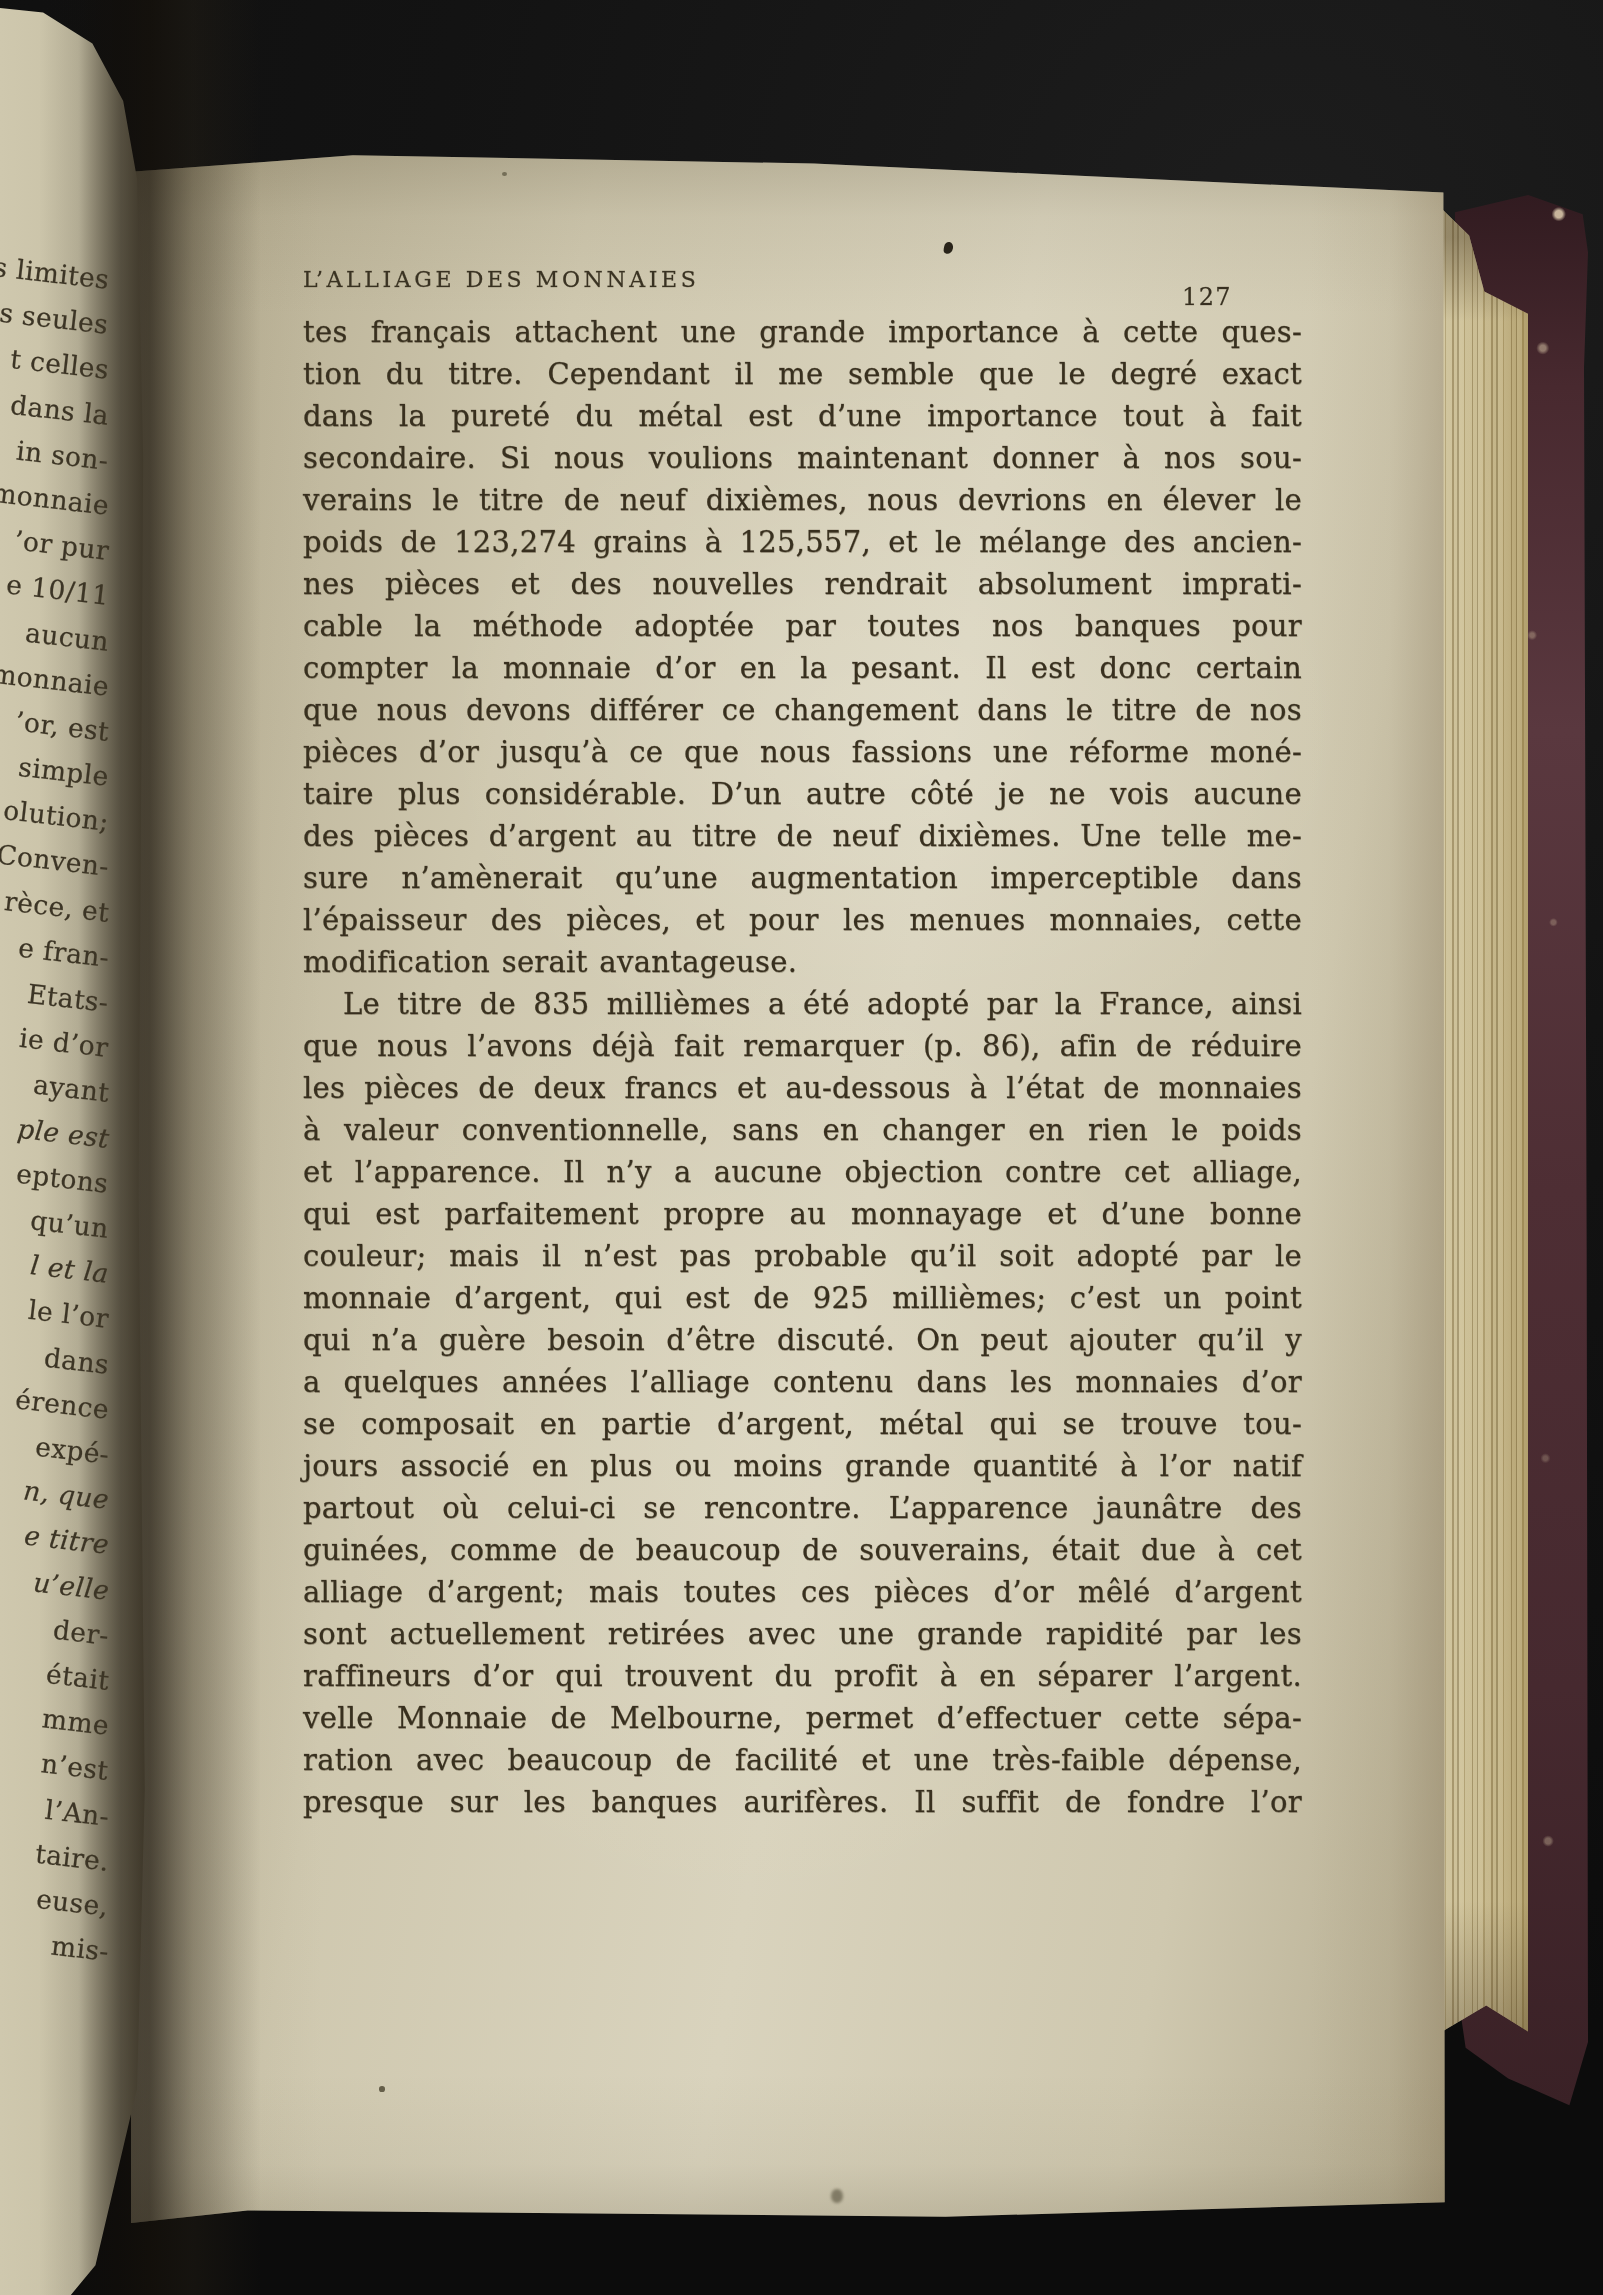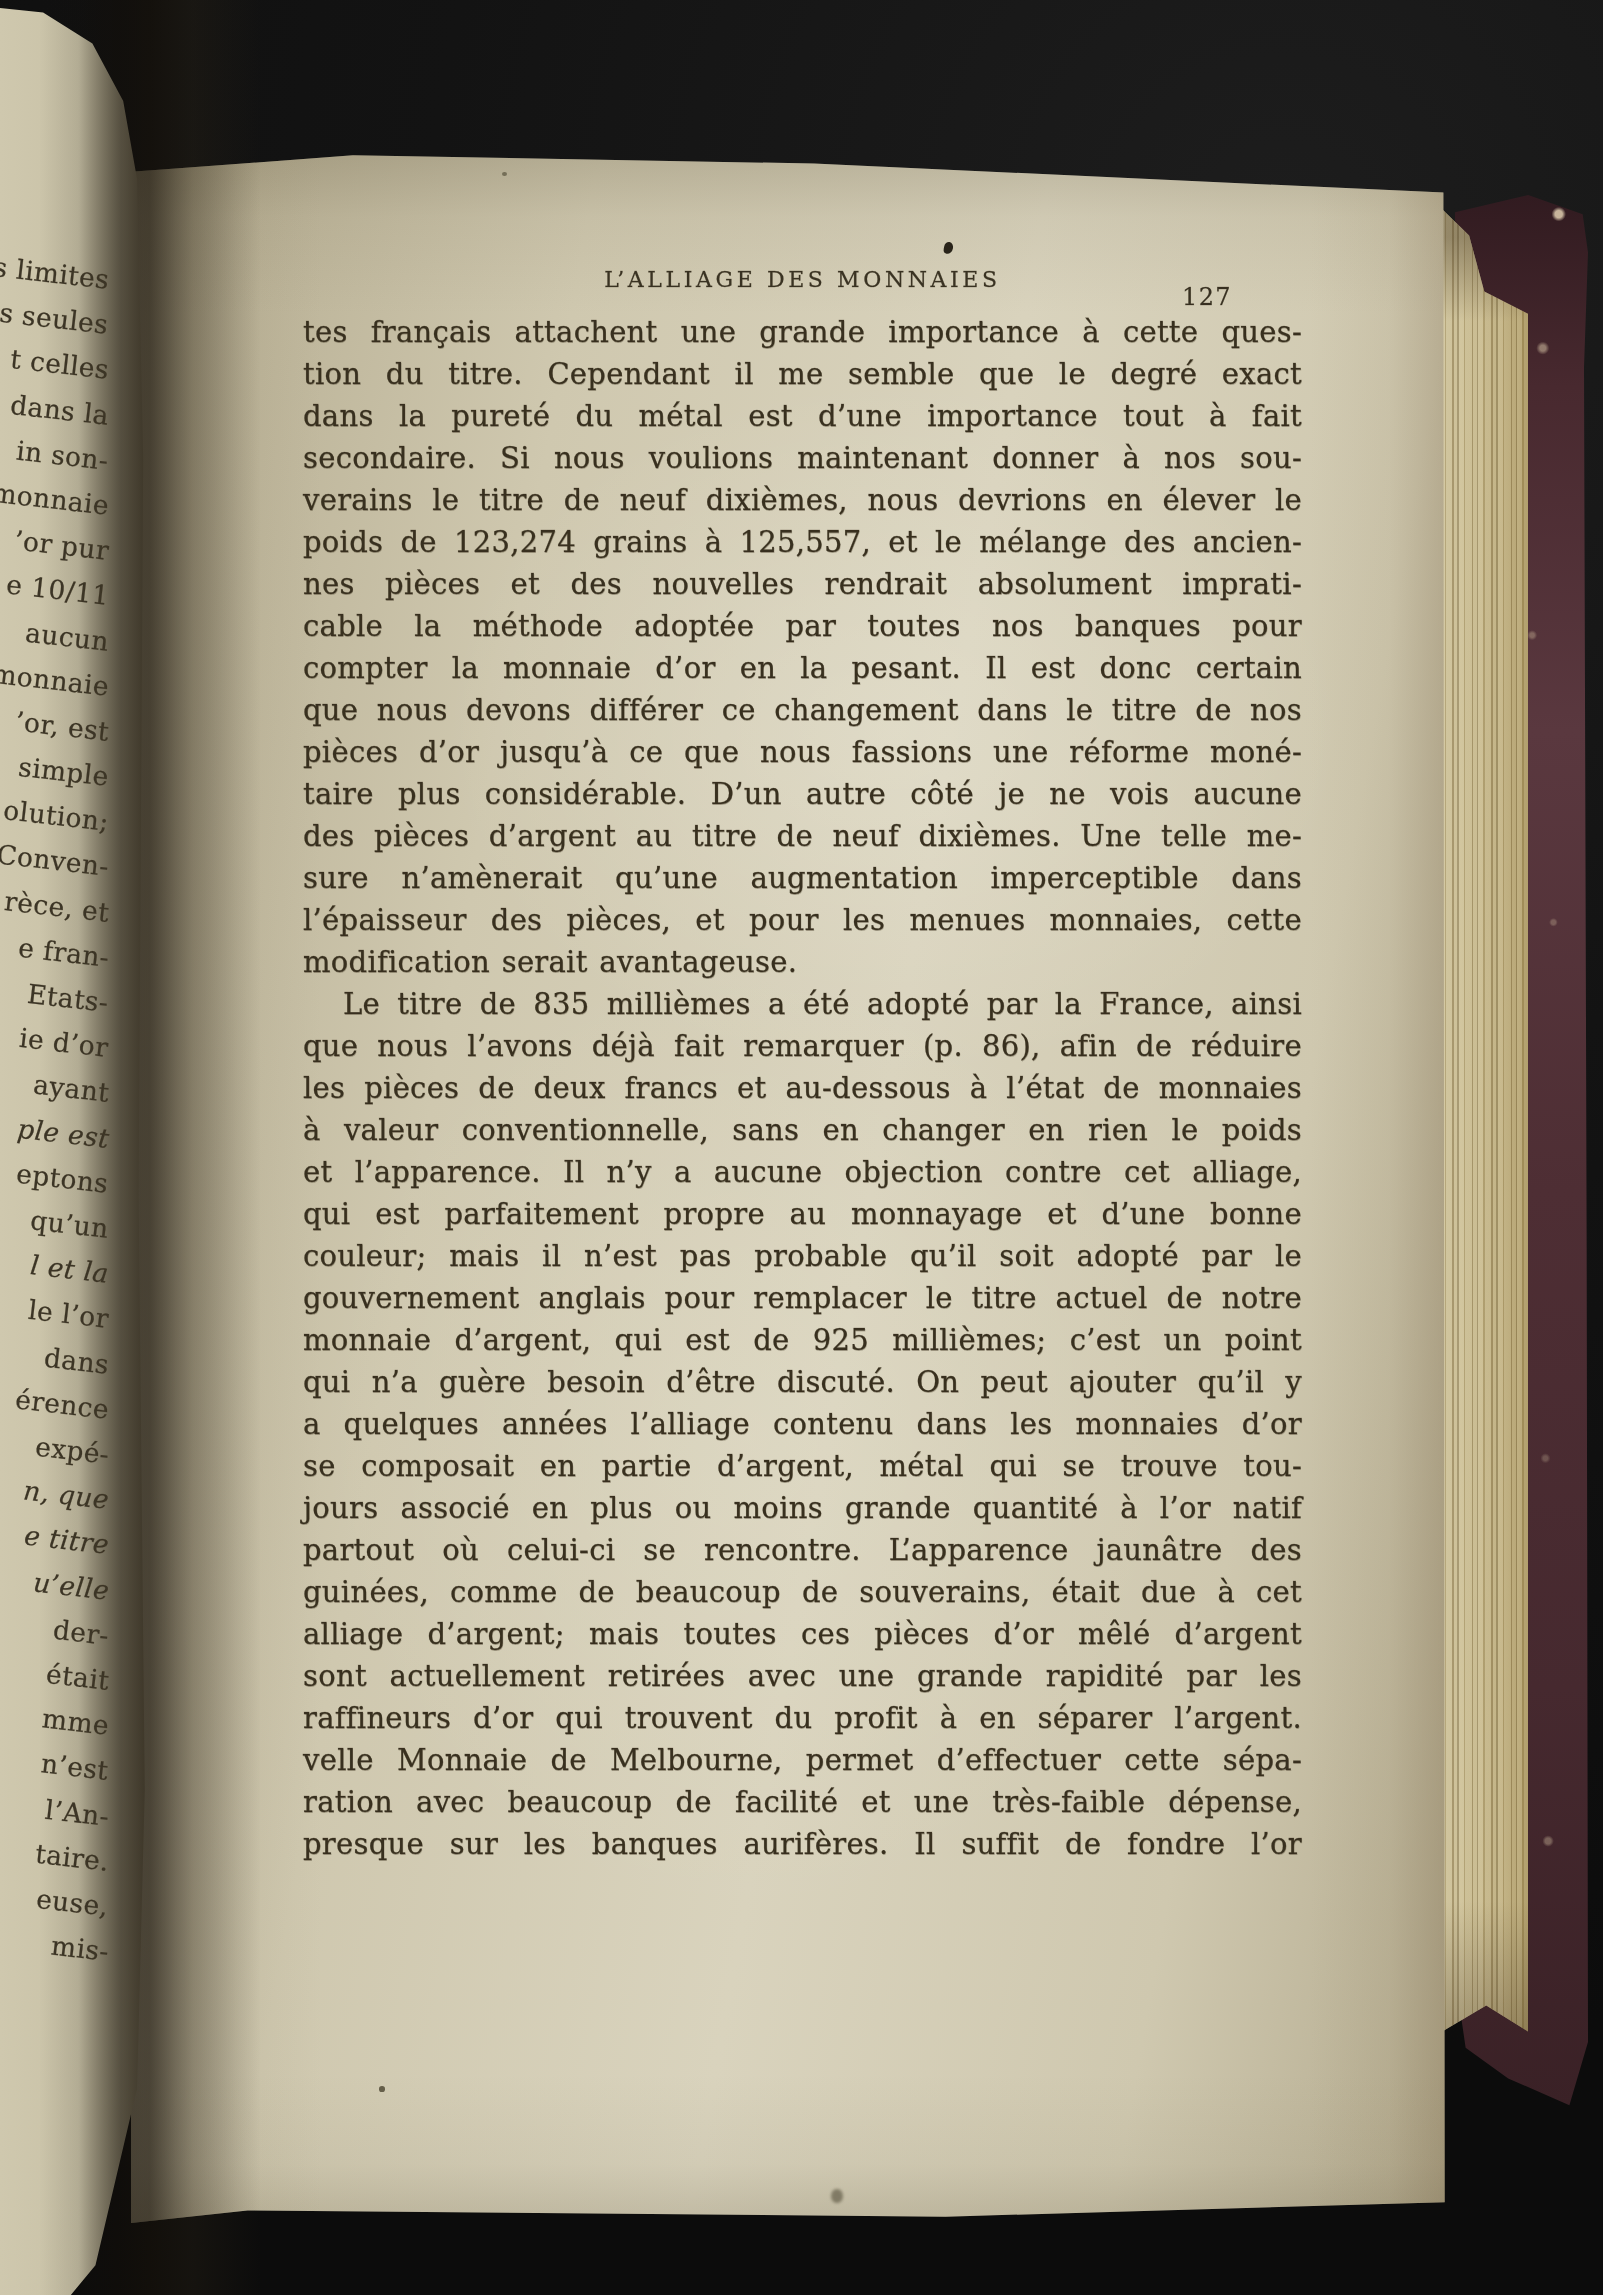"L’ALLIAGE DES MONNAIES" .running-title { text-align: center -> left }
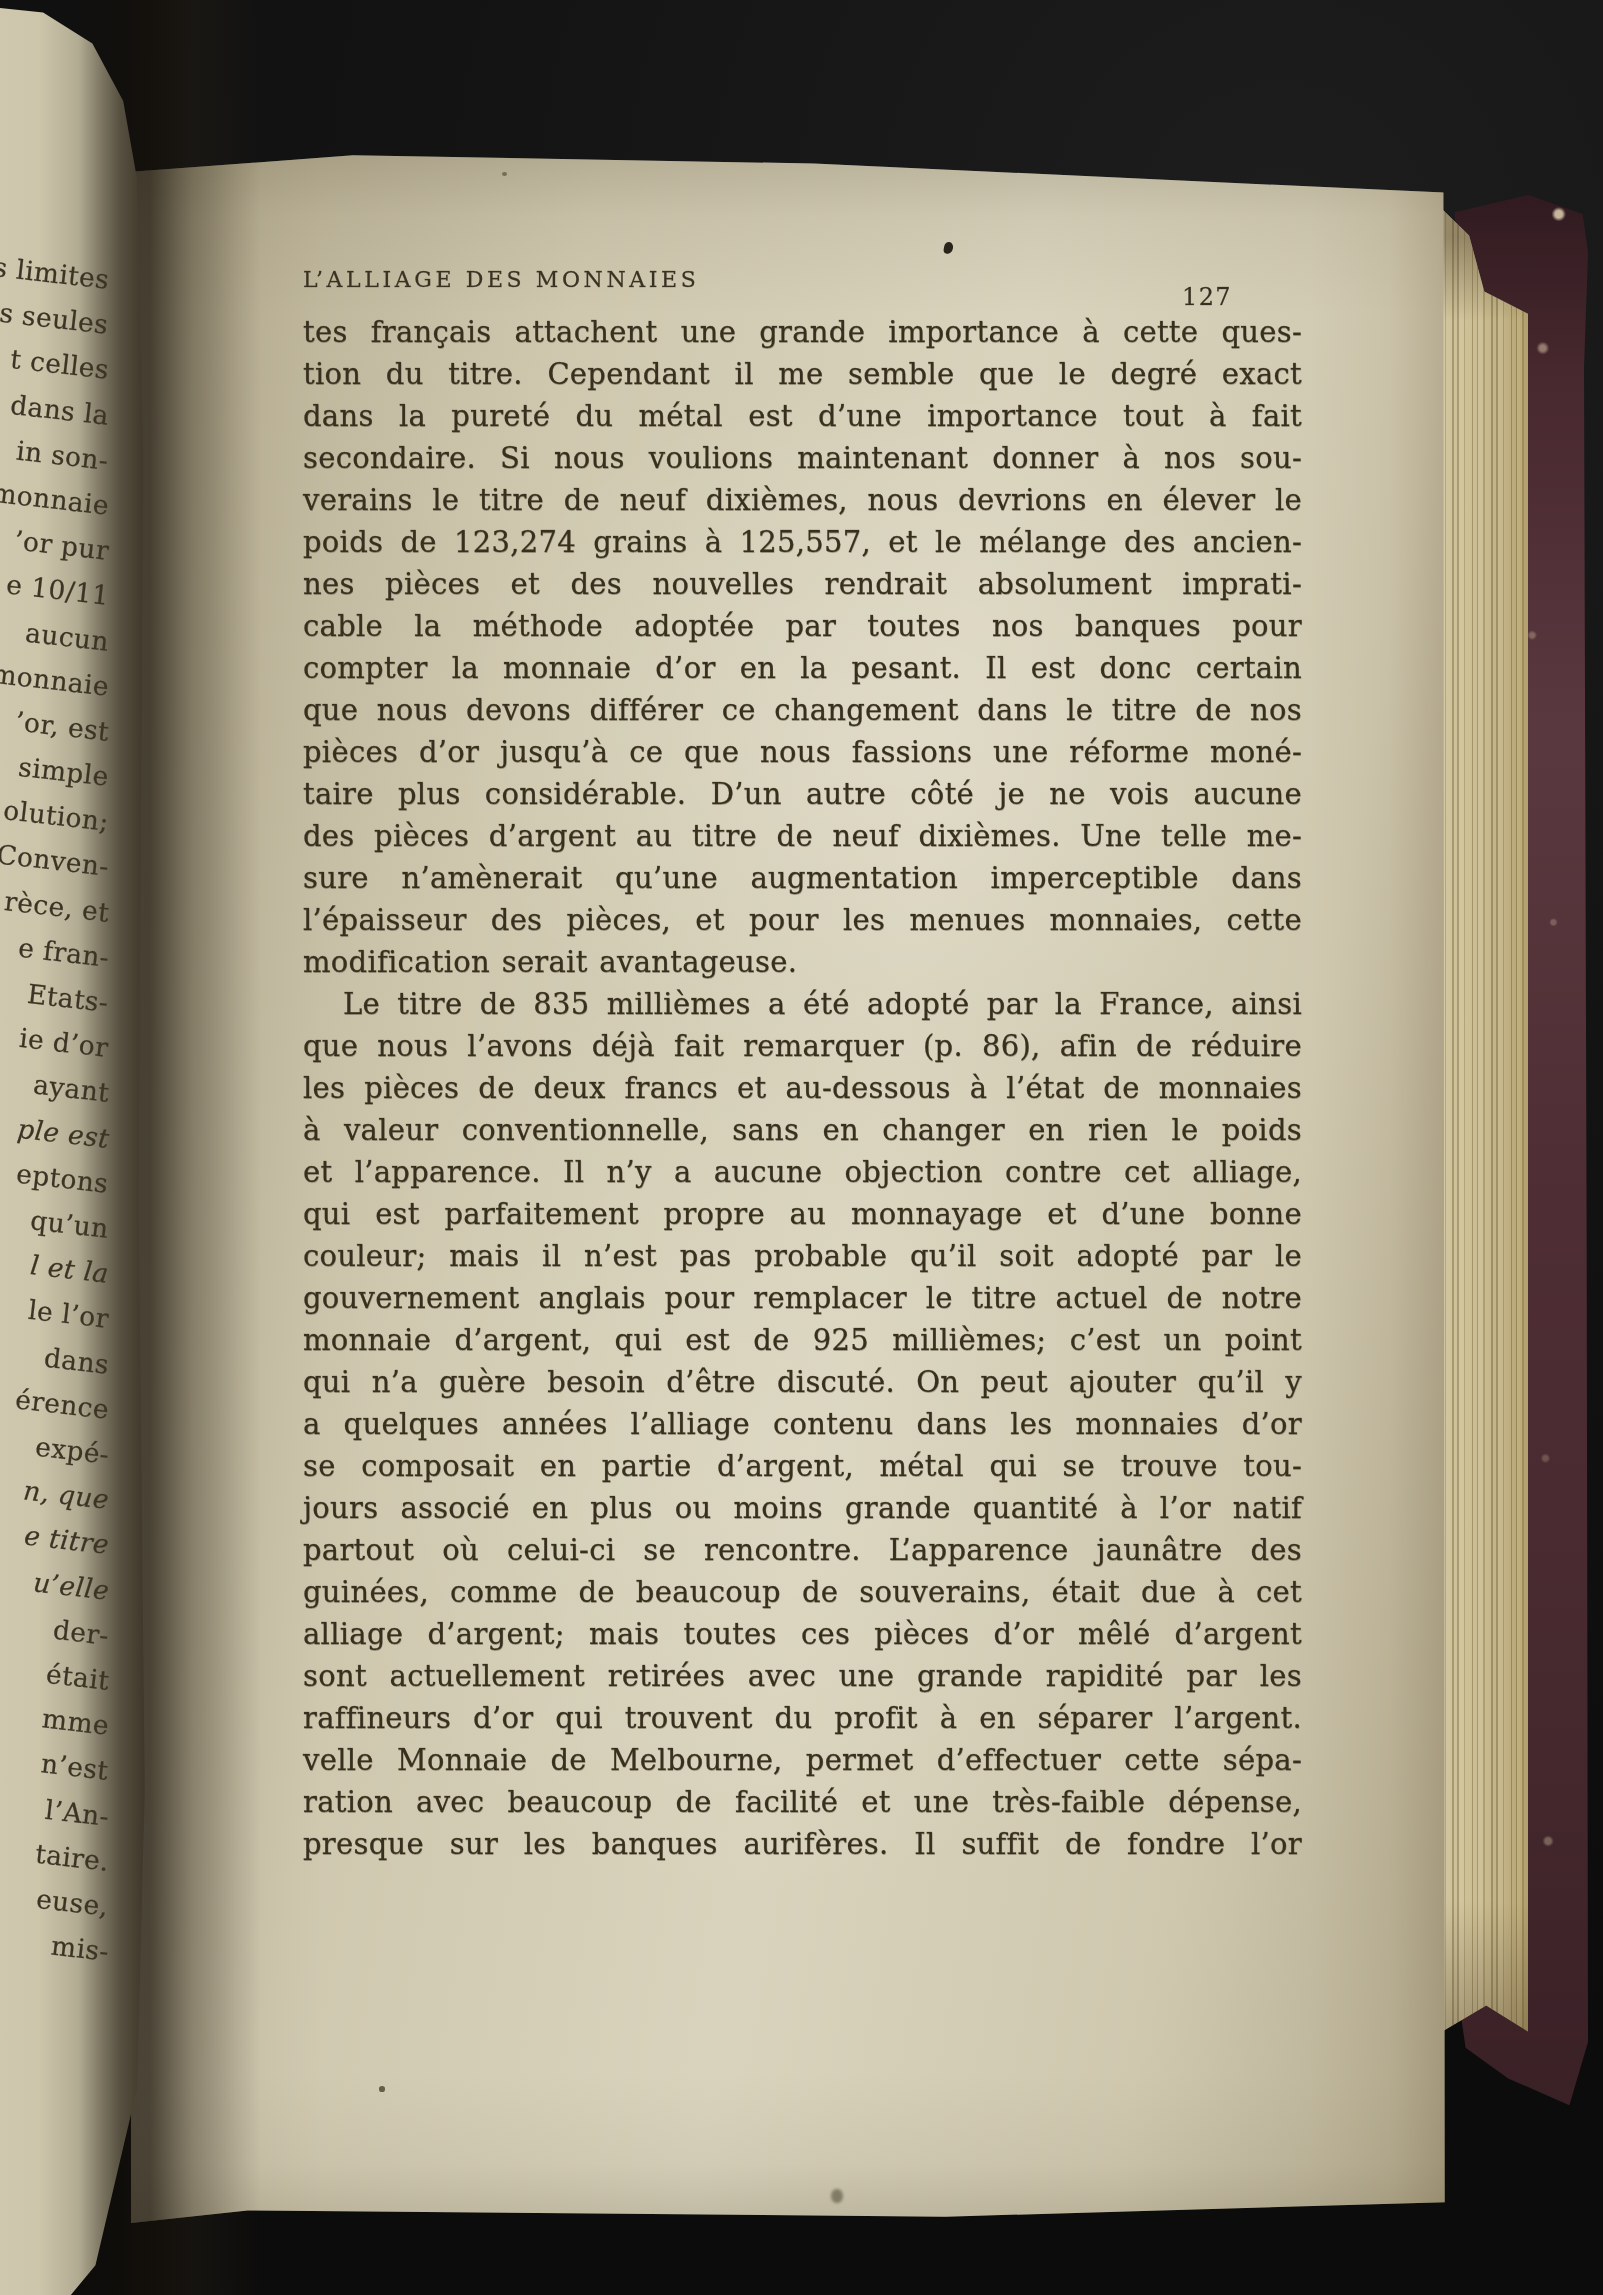"gouvernement anglais pour remplacer le" div.line { html: <div>gouvernement anglais pour remplacer le titre actuel de notre</div> -> none }
